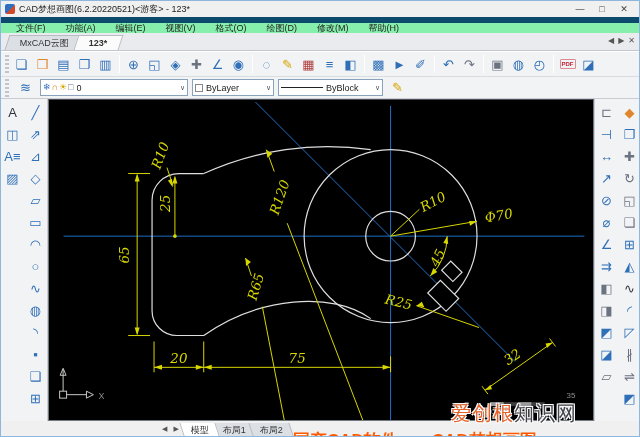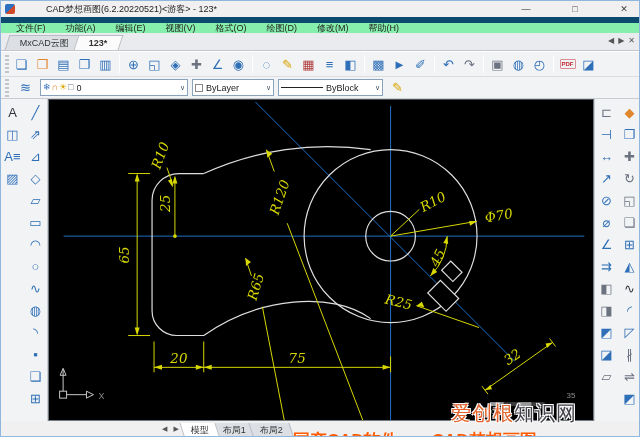"CAD梦想画图(6.2.20220521)<游客> - 123*" .titlebar { gap: 27px -> none }
